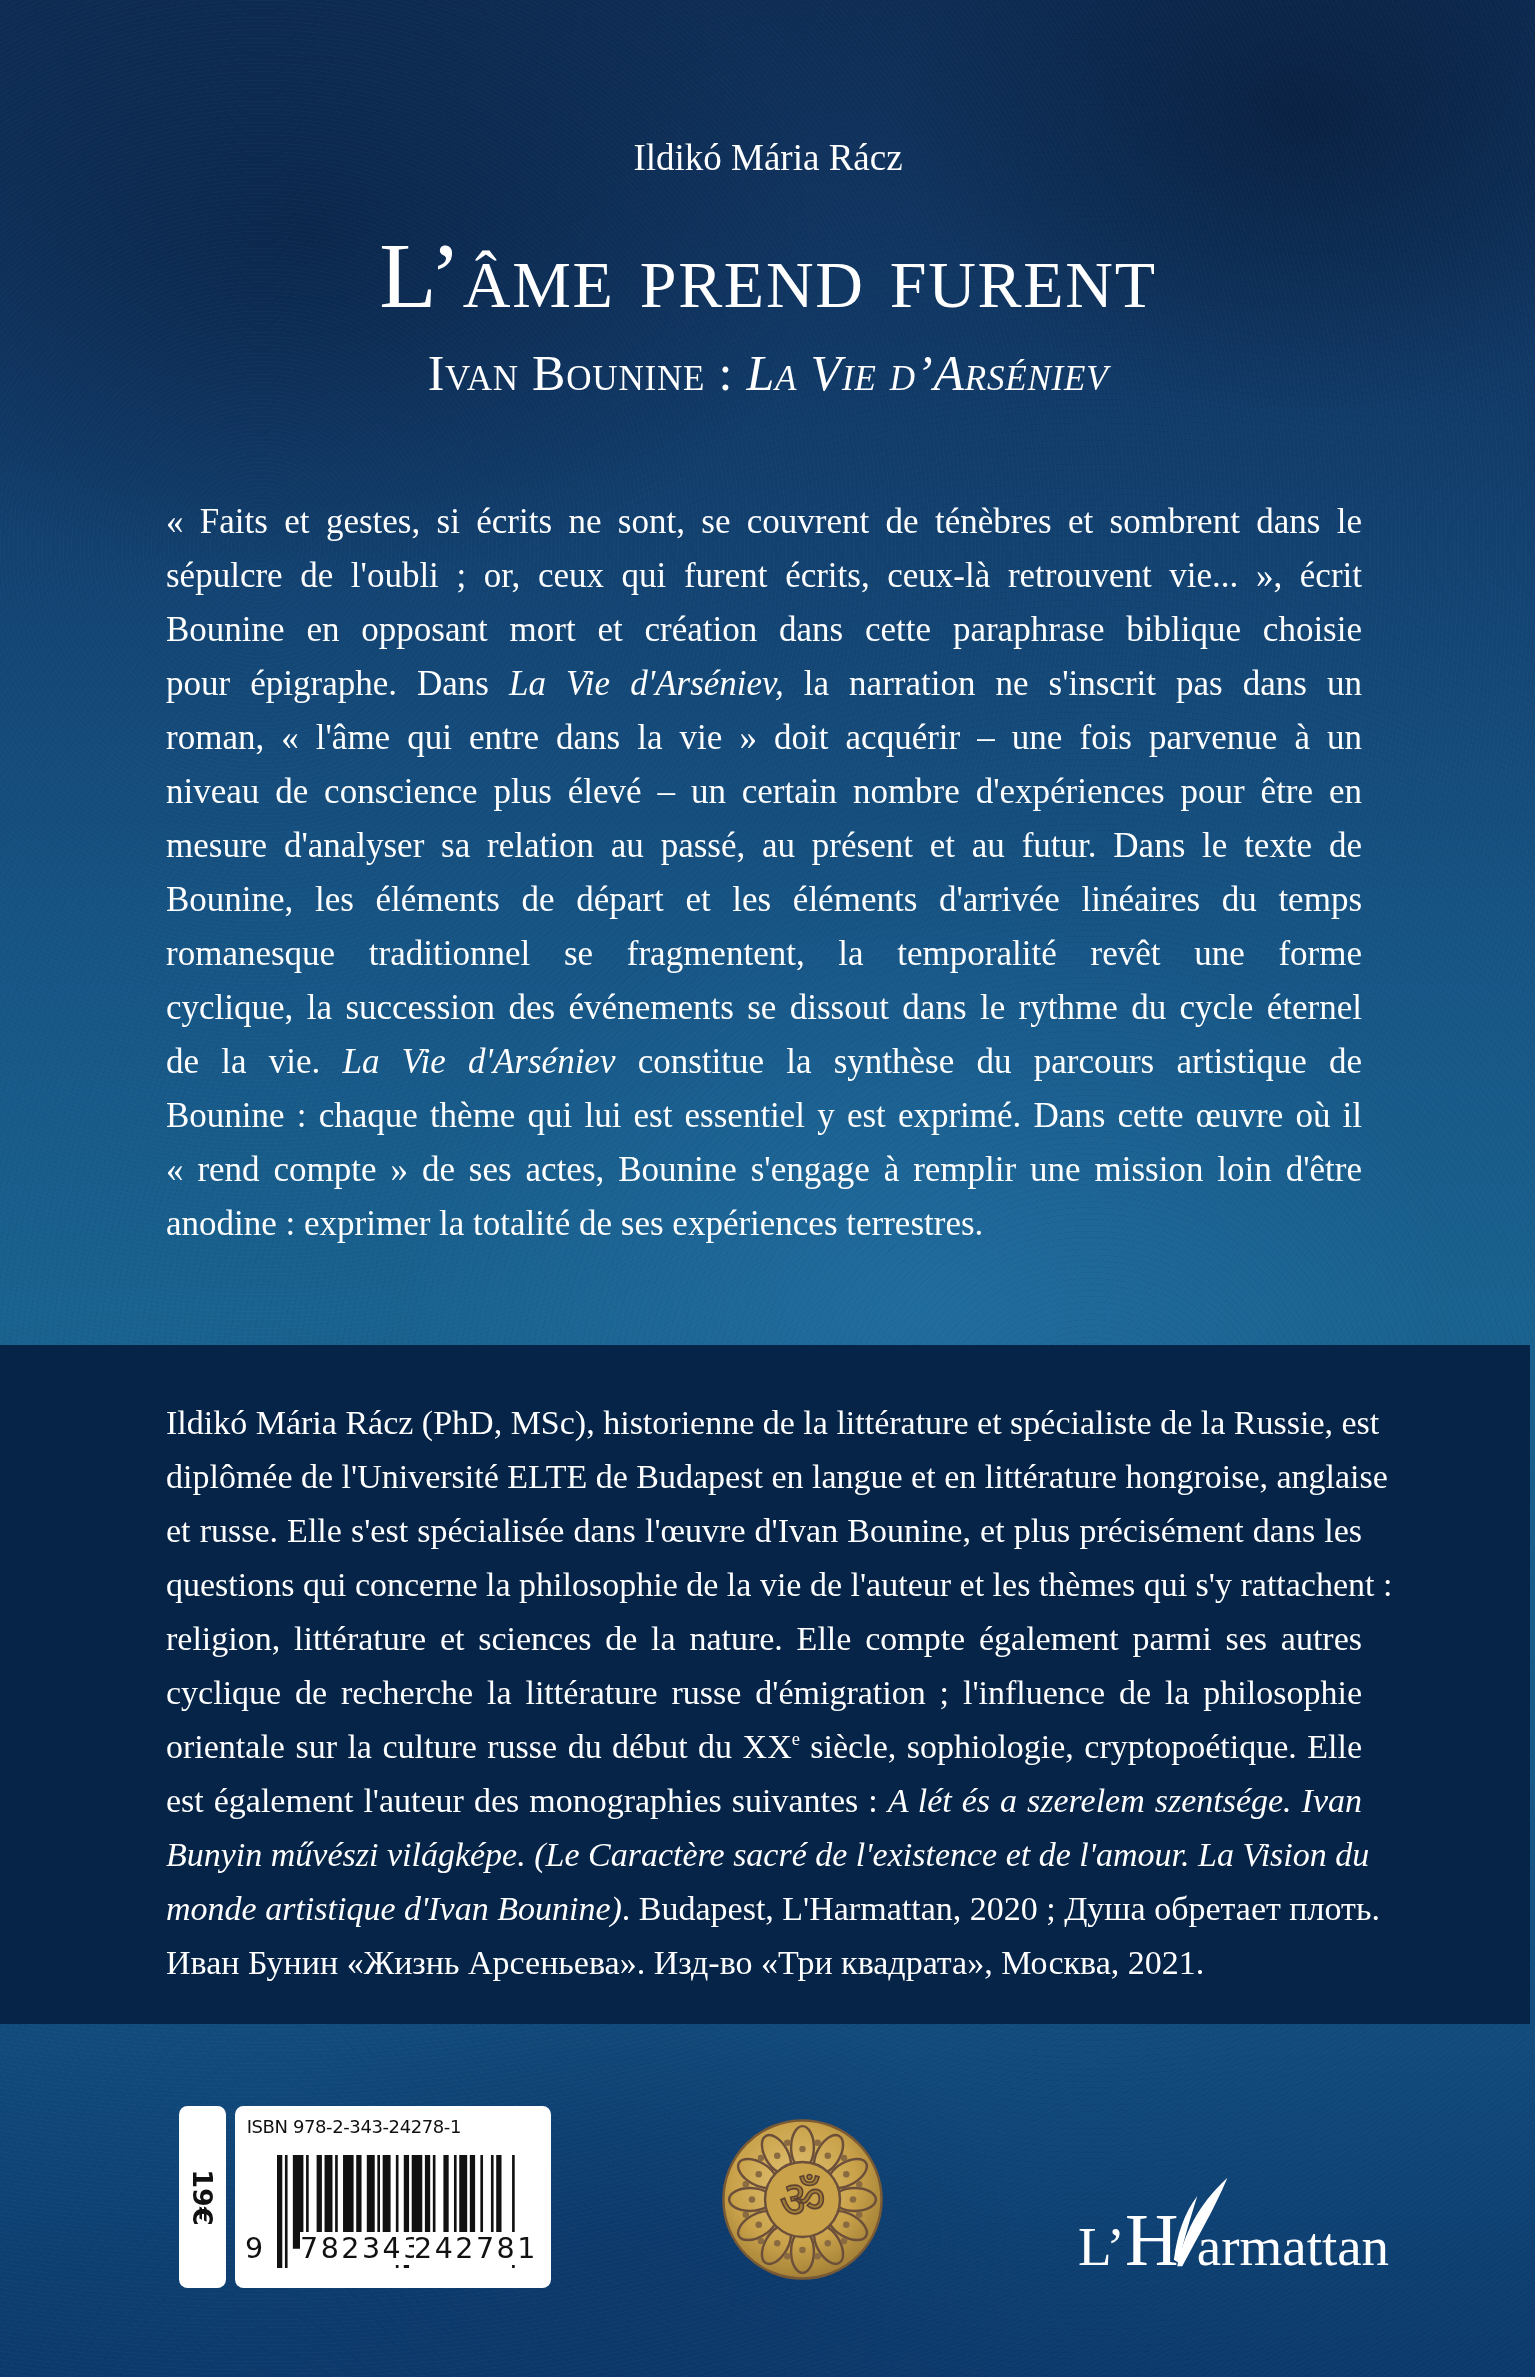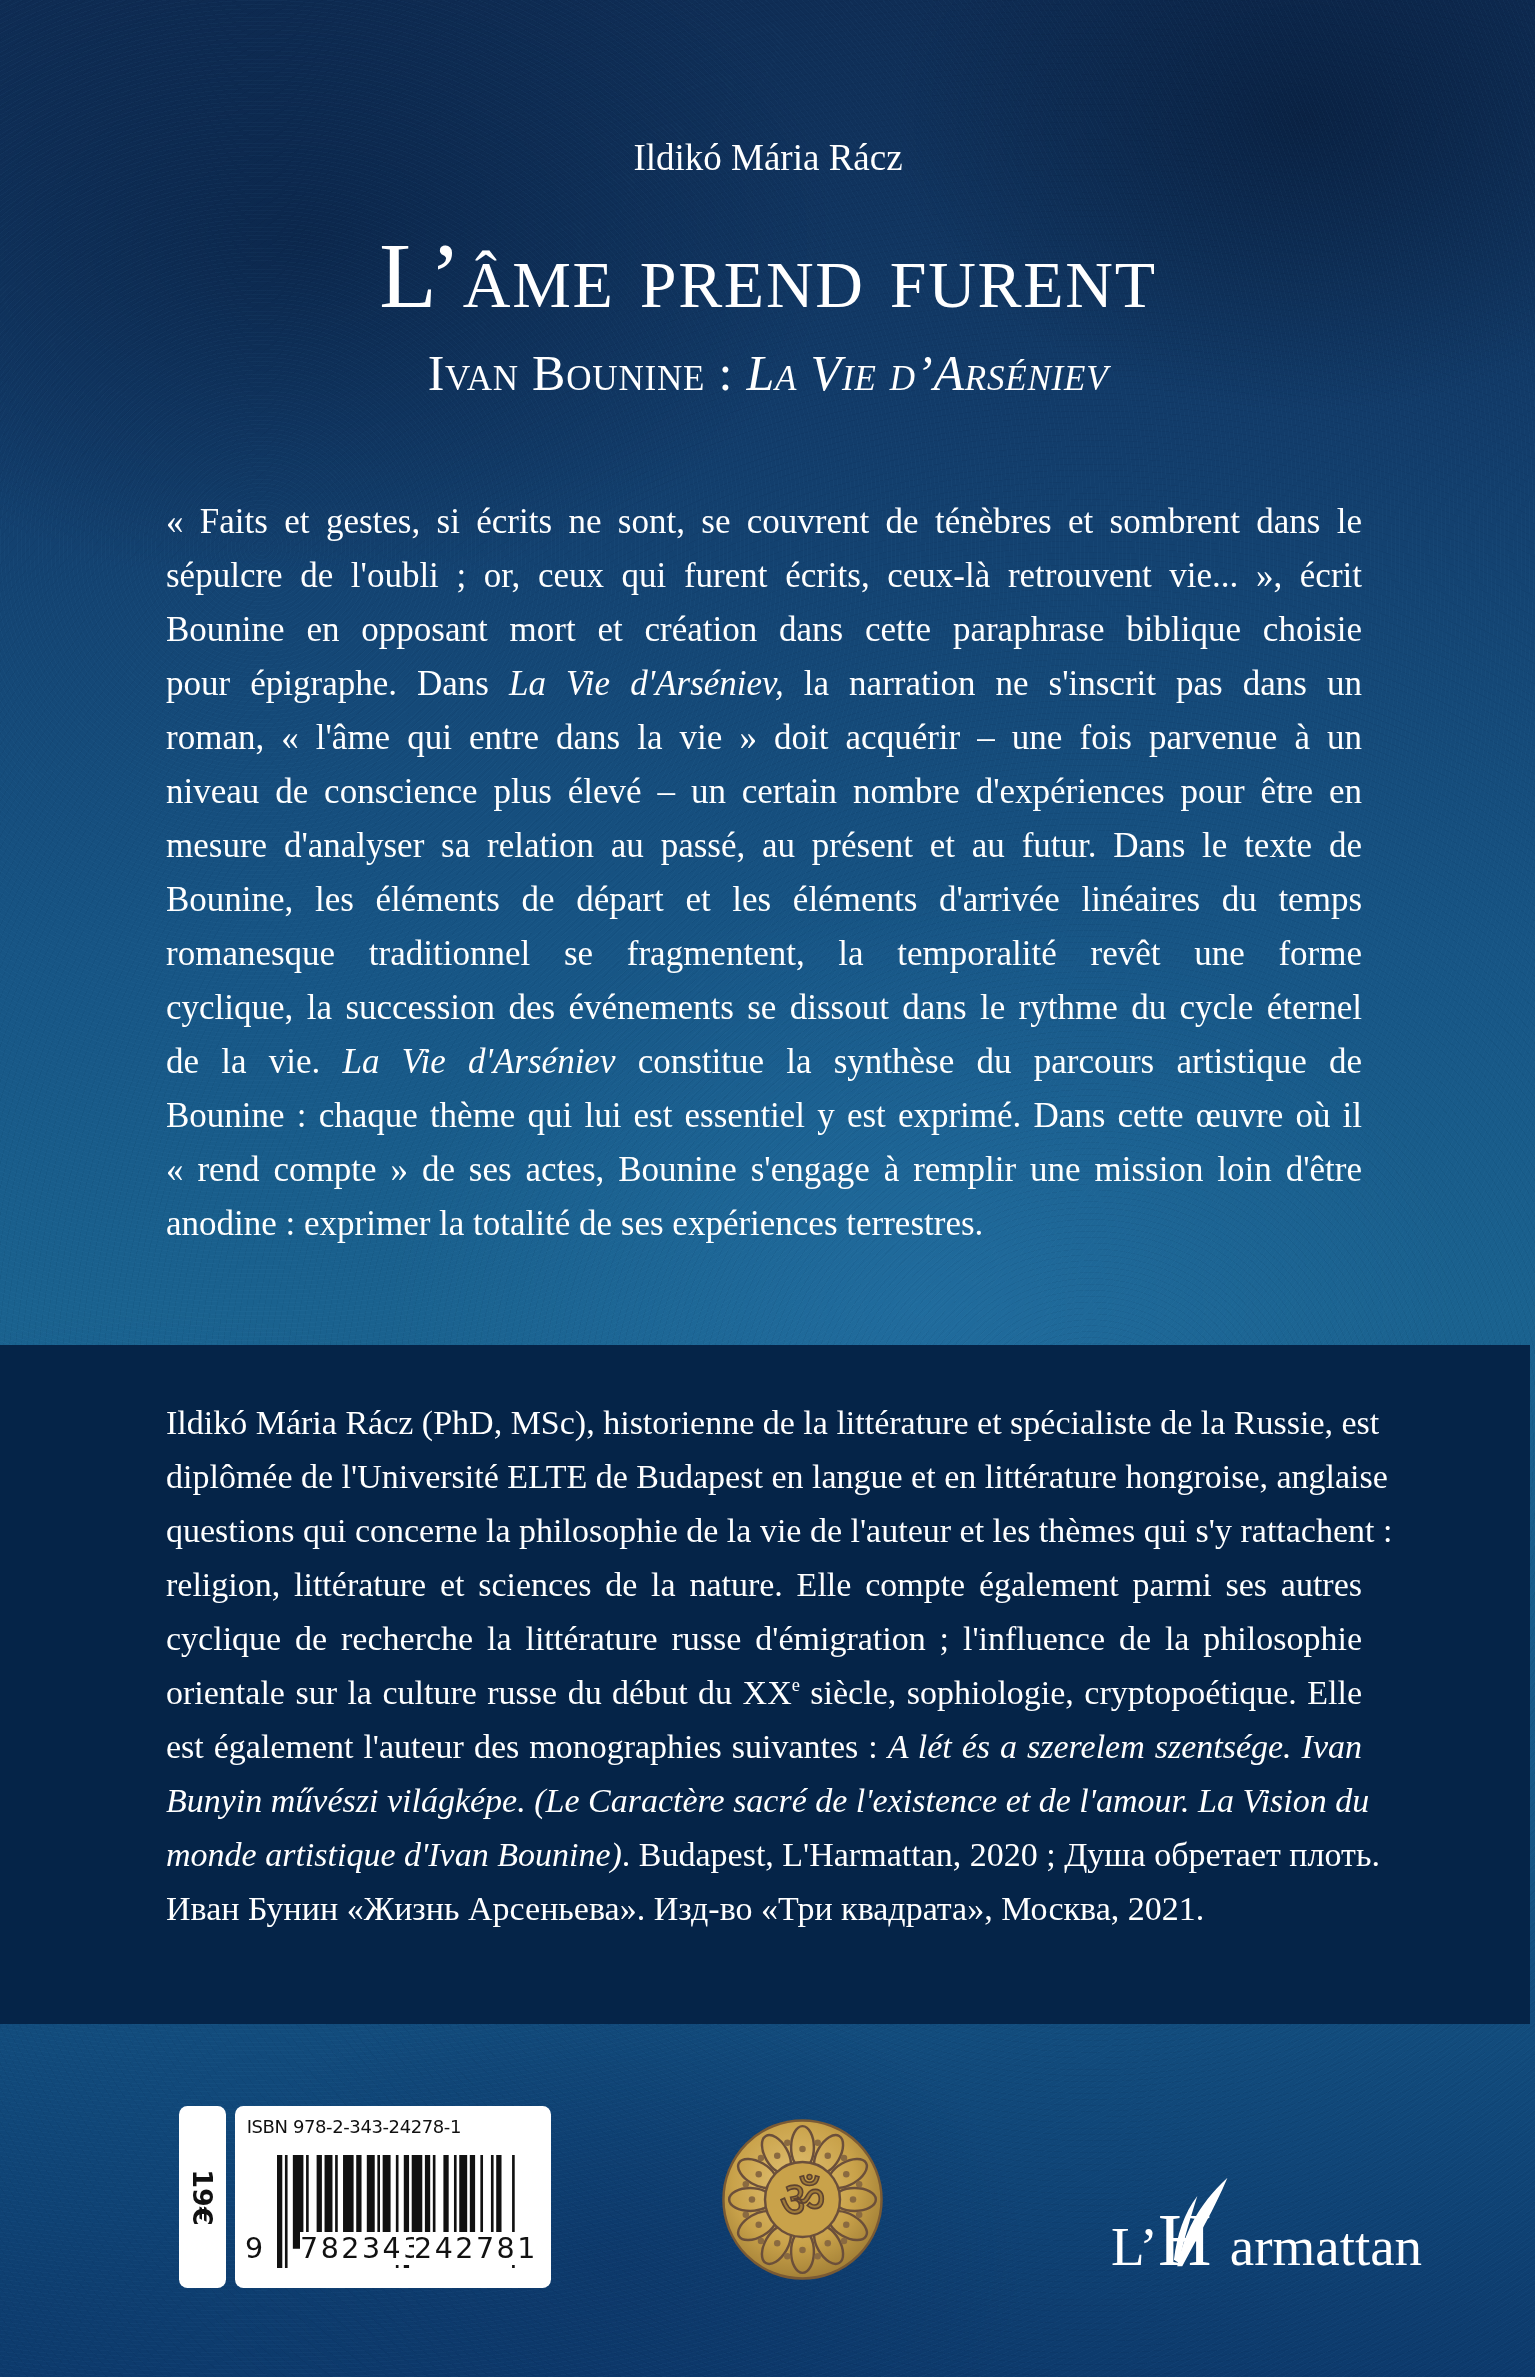"et russe. Elle s'est spécialisée" span.line { html: none -> <span><span>et russe. Elle s'est spécialisée dans l'œuvre d'Ivan Bounine, et plus précisément dans les</span></span> }
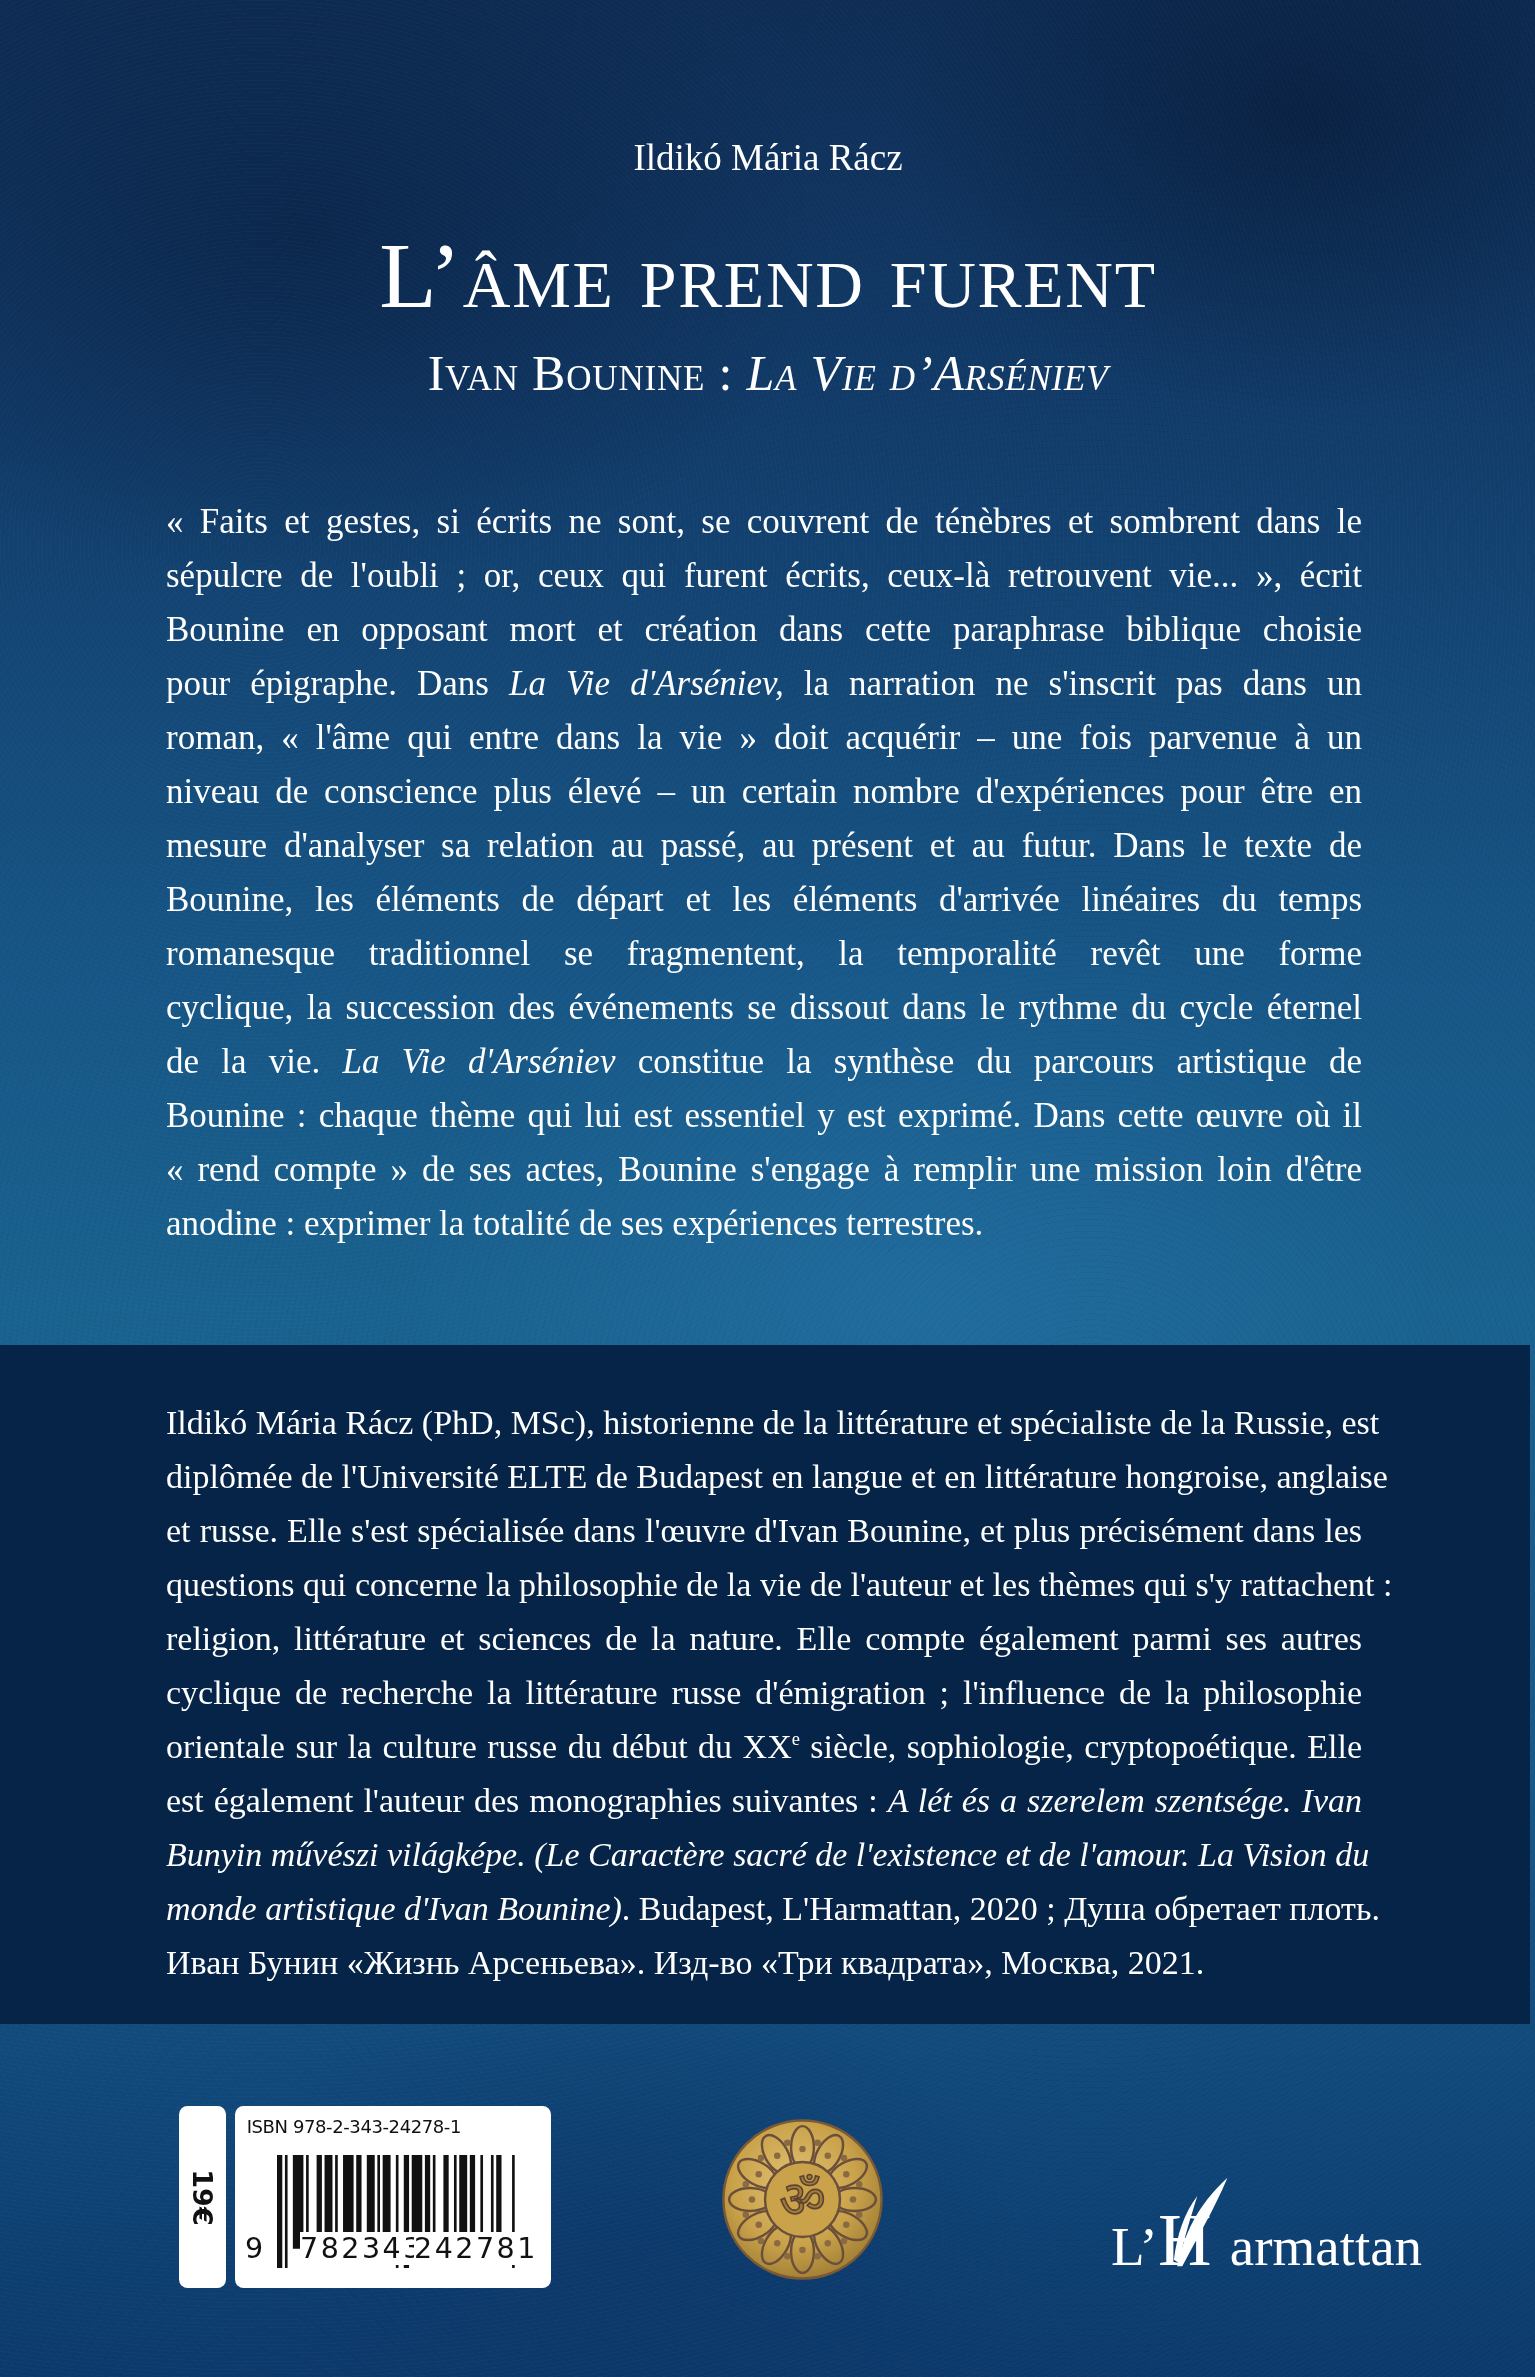"L’H armattan" .logo .word { margin-left: 33px -> none }
